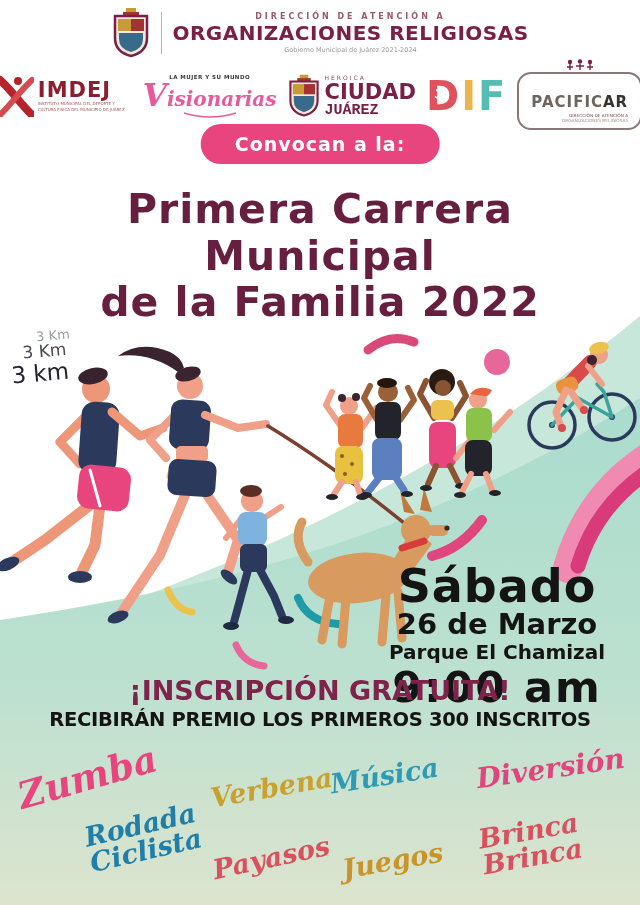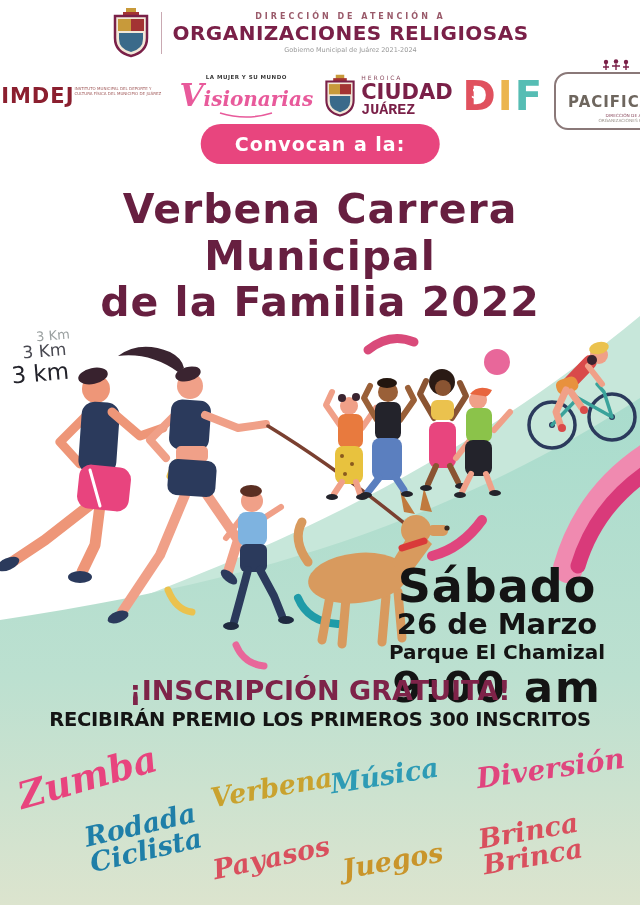"IMDEJ" .imdej-col { flex-direction: row -> column }
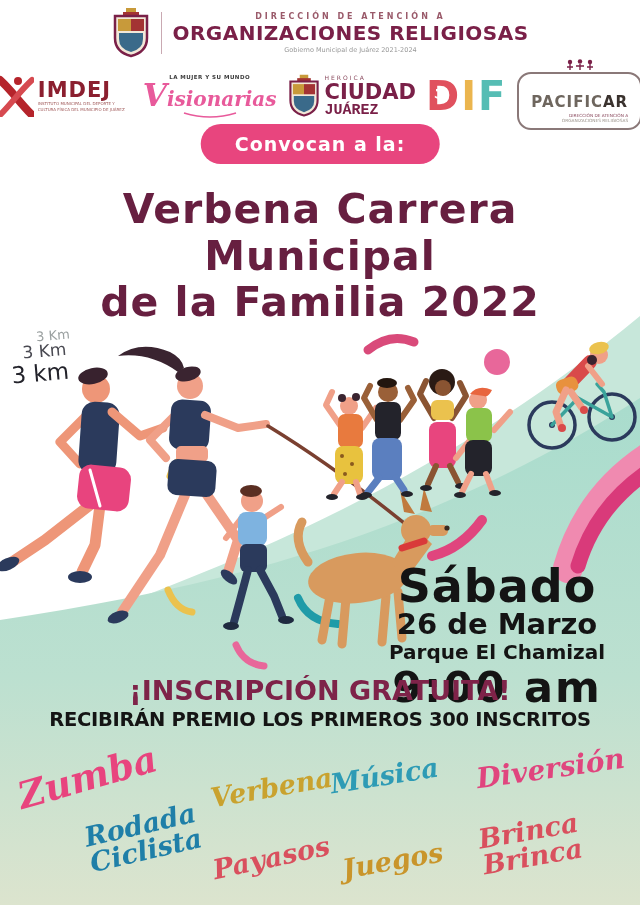"Verbena Carrera" div { text: Verbena -> Primera }
